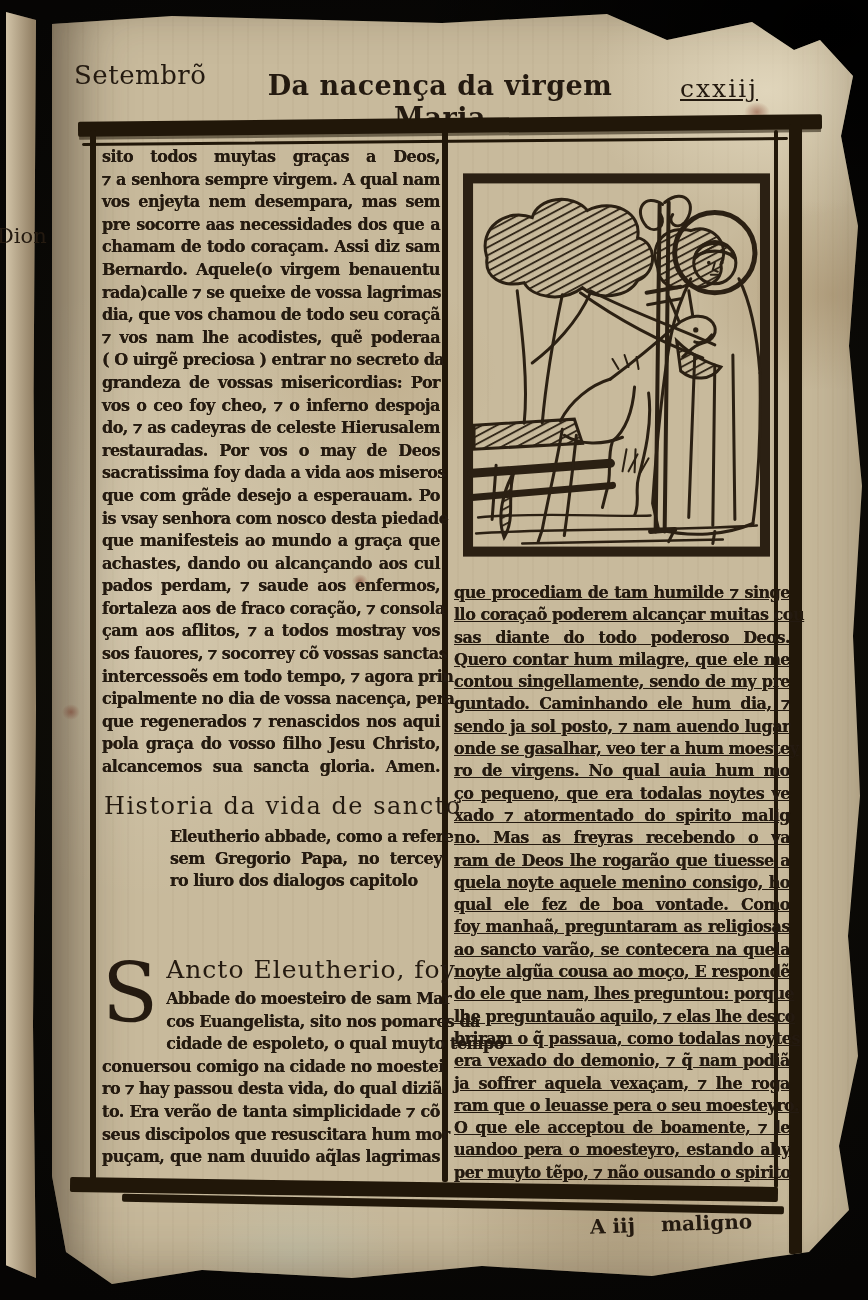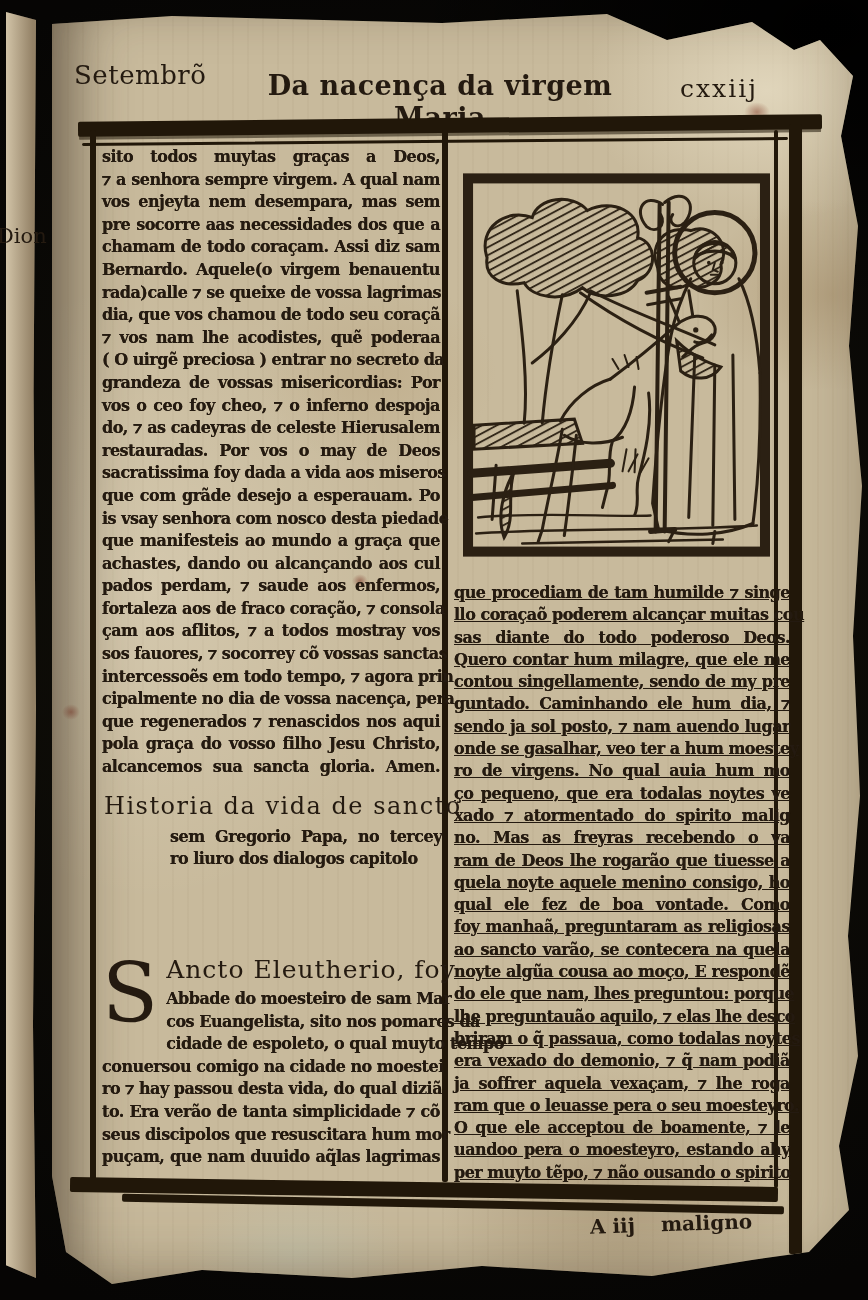"cxxiij" .header-folio { text-decoration: none -> underline }
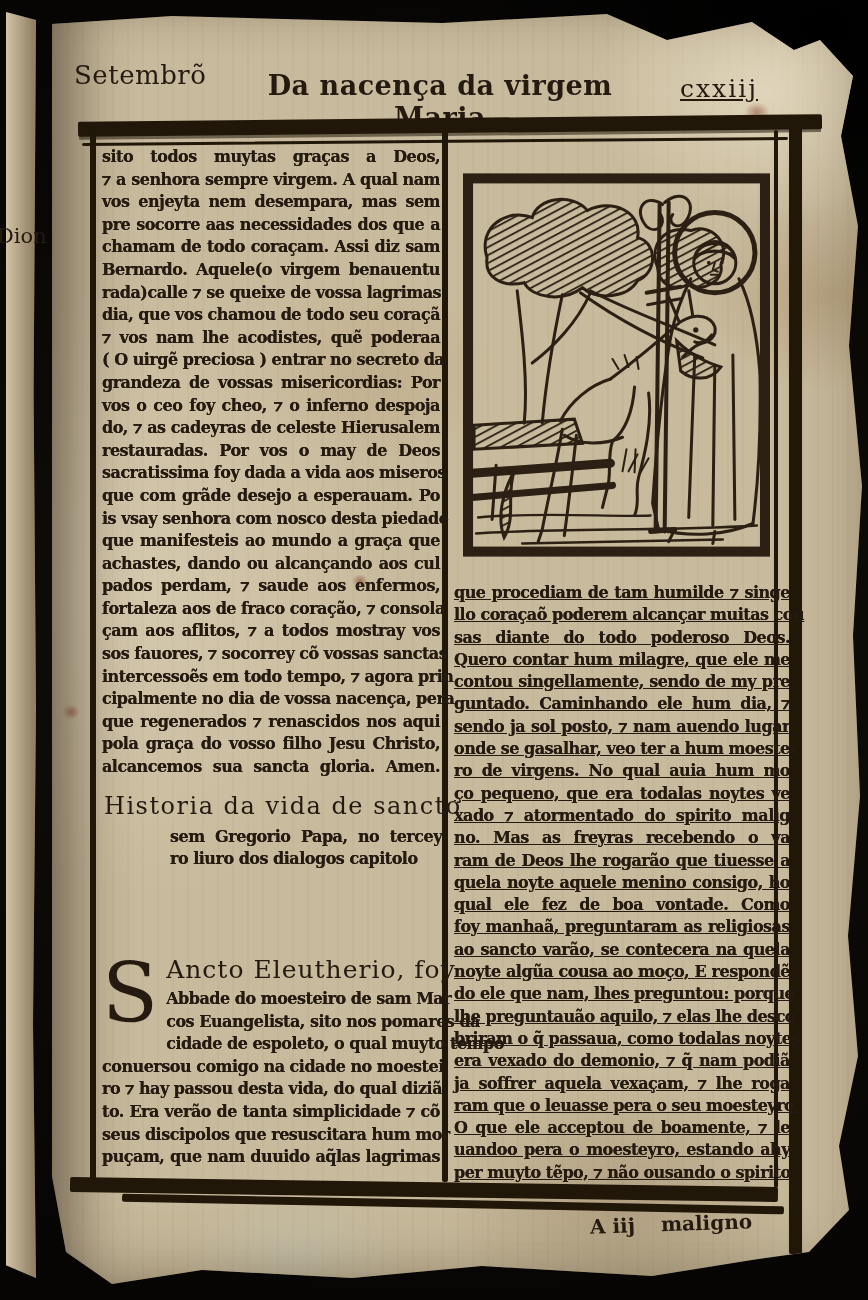"Eleutherio abbade, como a refere" div.tl { html: none -> <div>Eleutherio abbade, como a refere</div> }
